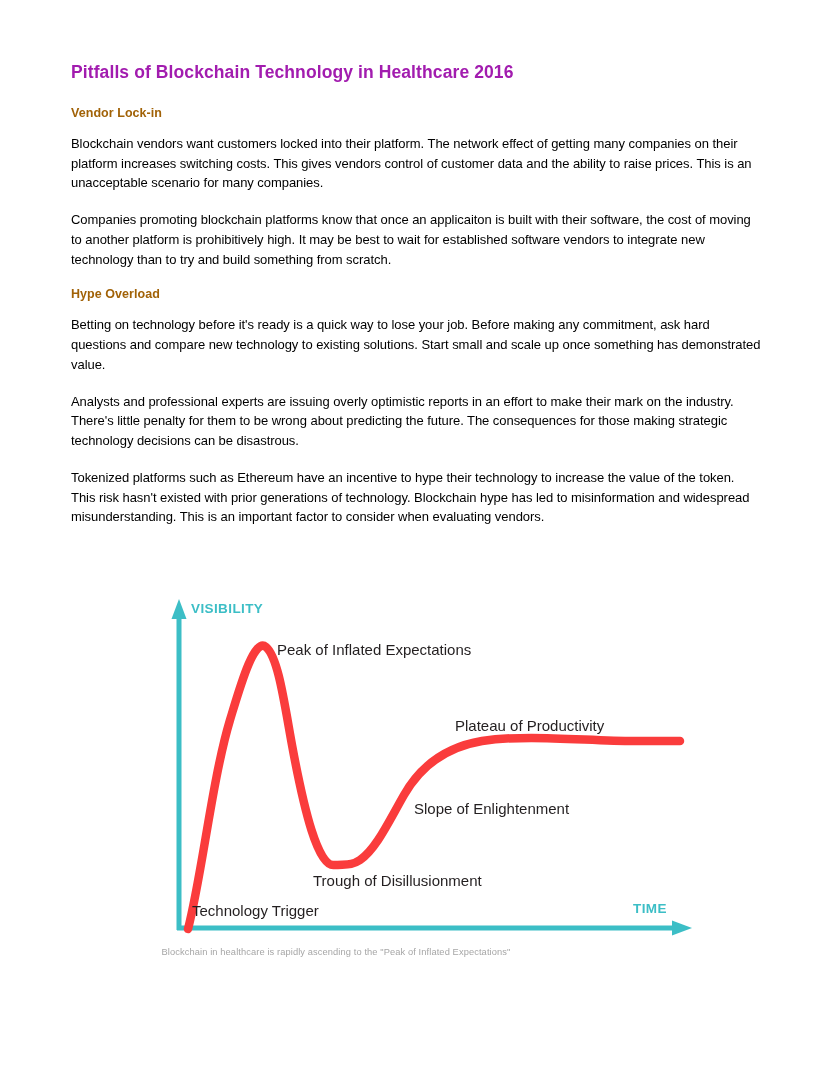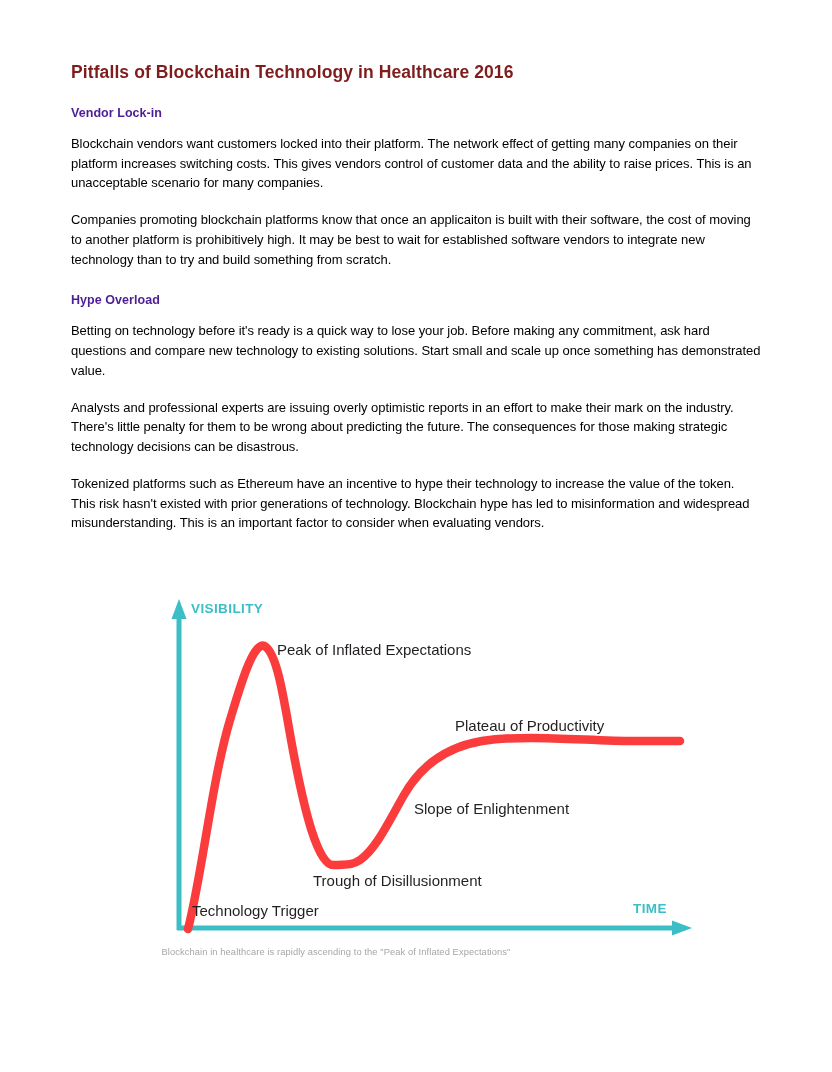"Pitfalls of Blockchain Technology in" .doc-title { color: #7f1d1d -> #a21caf }
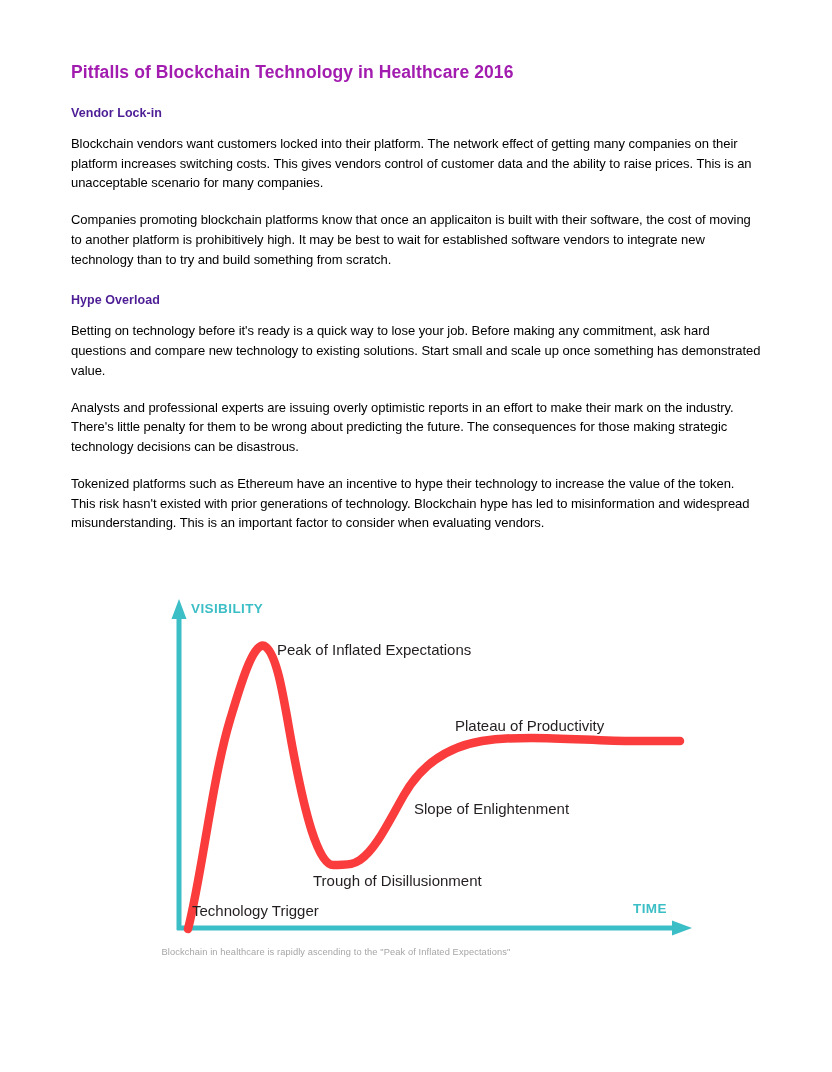"Vendor Lock-in" .section-heading { color: #4c1d95 -> #a16207 }
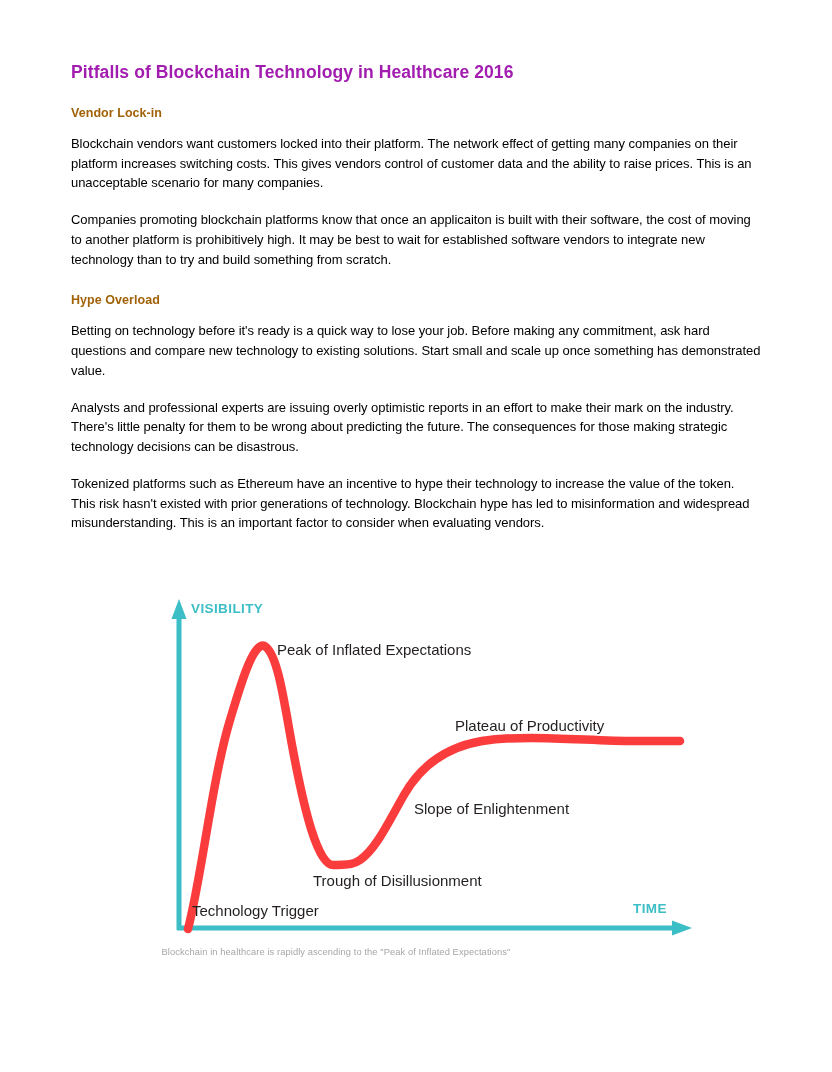"Hype Overload" .section-heading.second { margin-top: 24px -> 18px }
